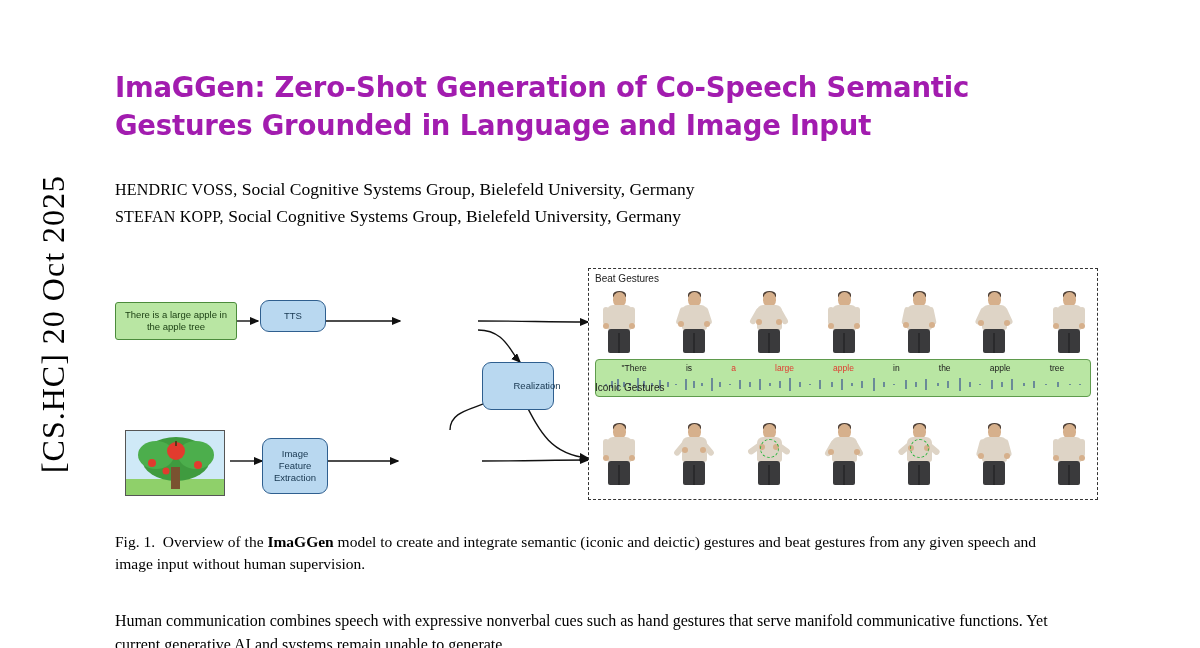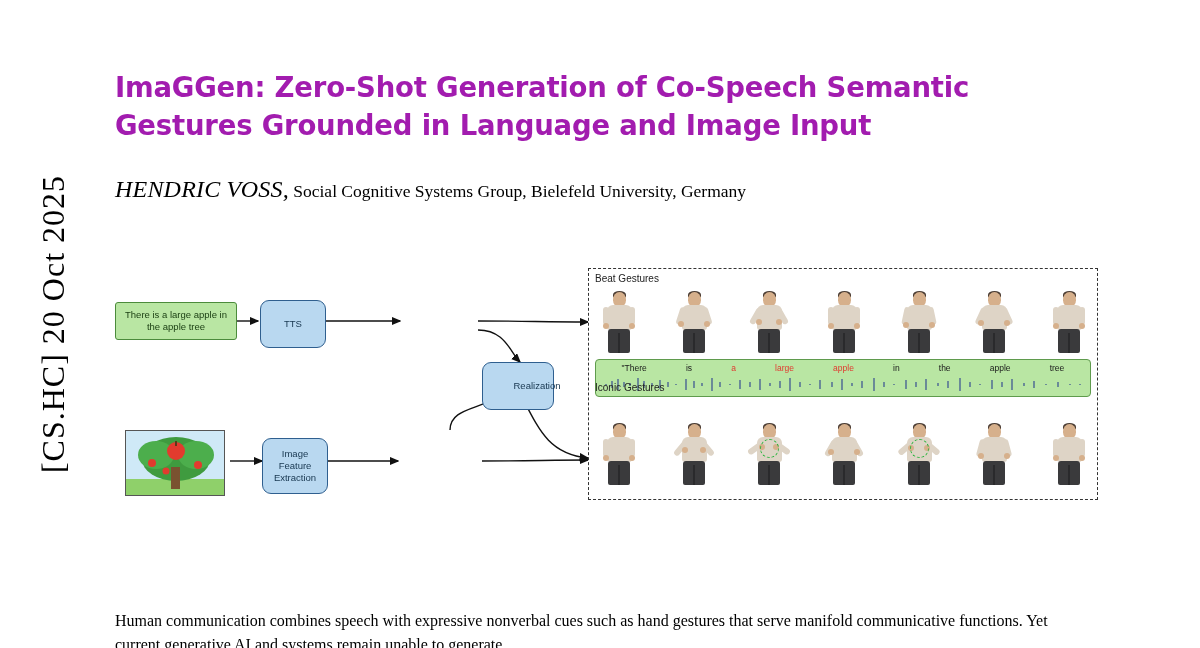"HENDRIC VOSS," .authors .name { font-size: 24px -> 16px; font-style: italic -> none }
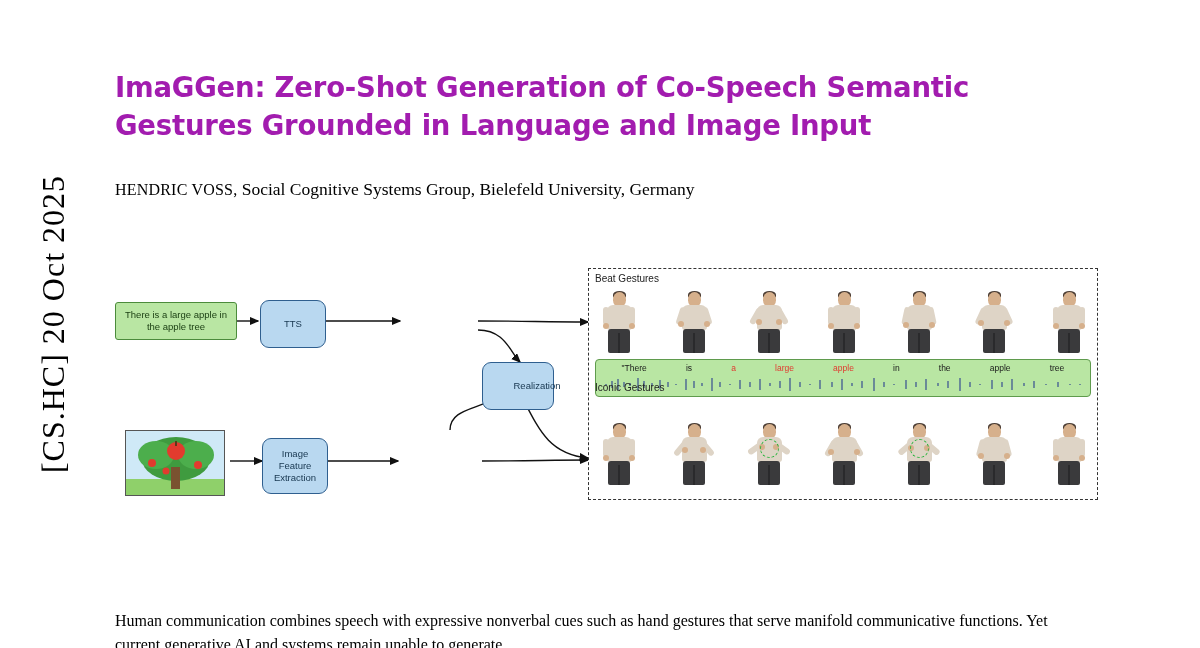"STEFAN KOPP, Social Cognitive Systems" div { html: none -> <div> <span>STEFAN KOPP,</span> <span>Social Cognitive Systems Group, Bielefeld University, Germany</span> </div> }
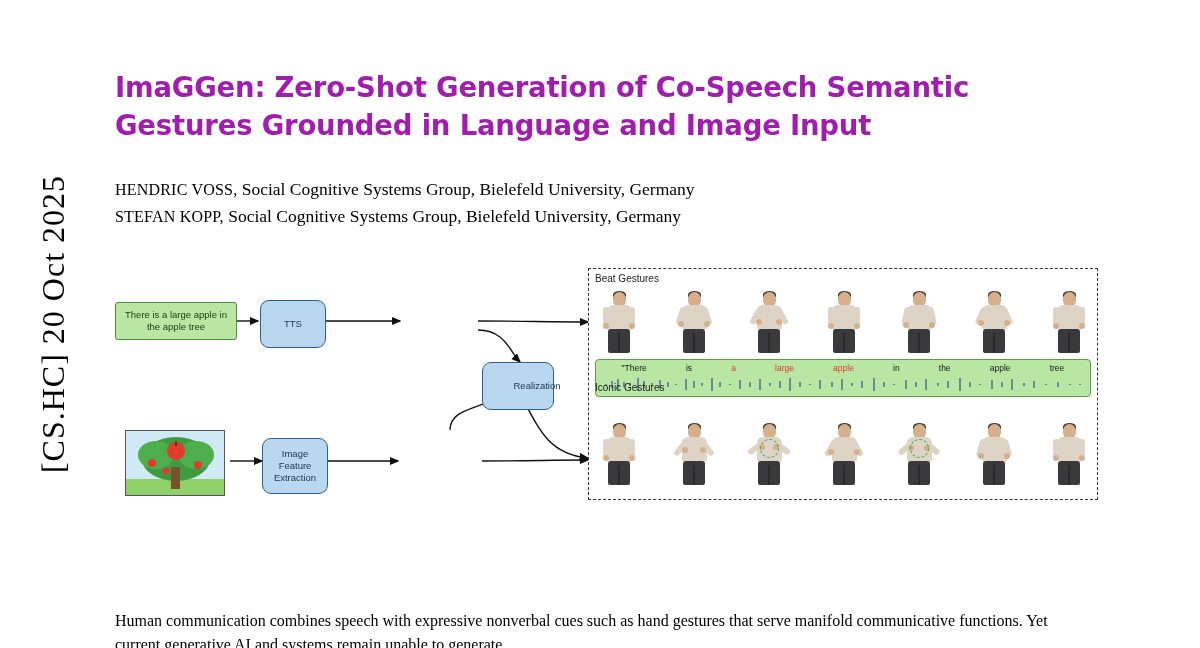"TTS" div.node { height: 48px -> 32px }
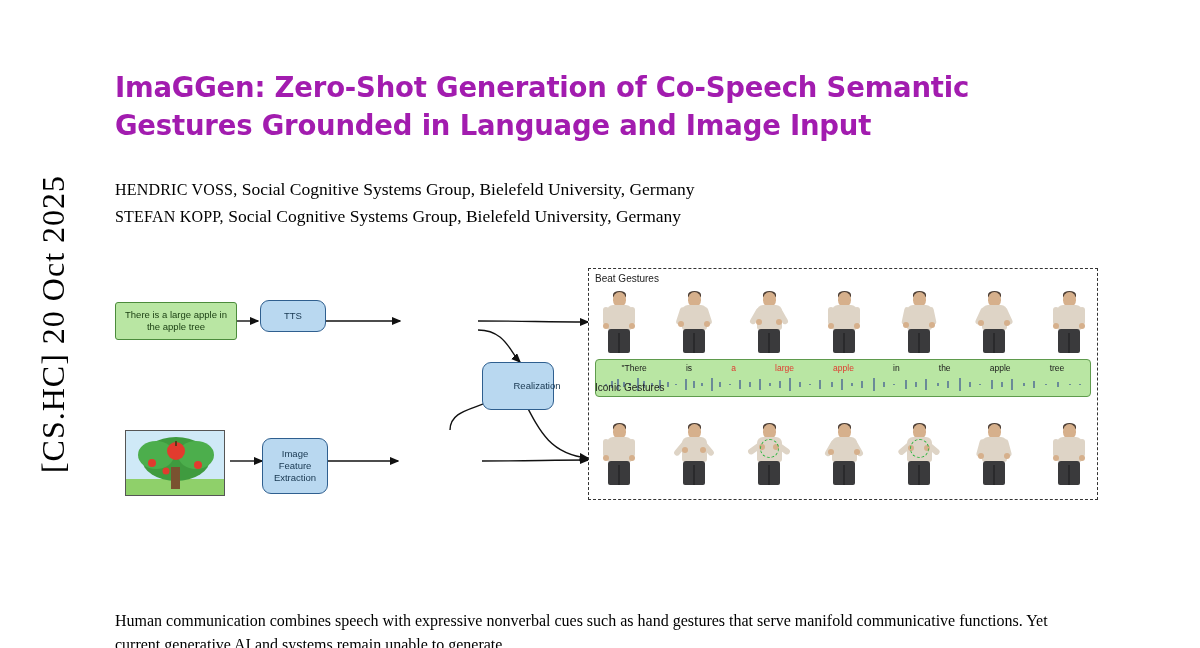"Fig. 1. Overview of the" div.caption { html: none -> <div> <span>Fig. 1.</span>&nbsp;&nbsp;<span>Overview of the </span><b>ImaGGen</b><span> model to create and integrate semantic (iconic and deictic) gestures and beat gestures from any given speech and image input without human supervision.</span> </div> }
